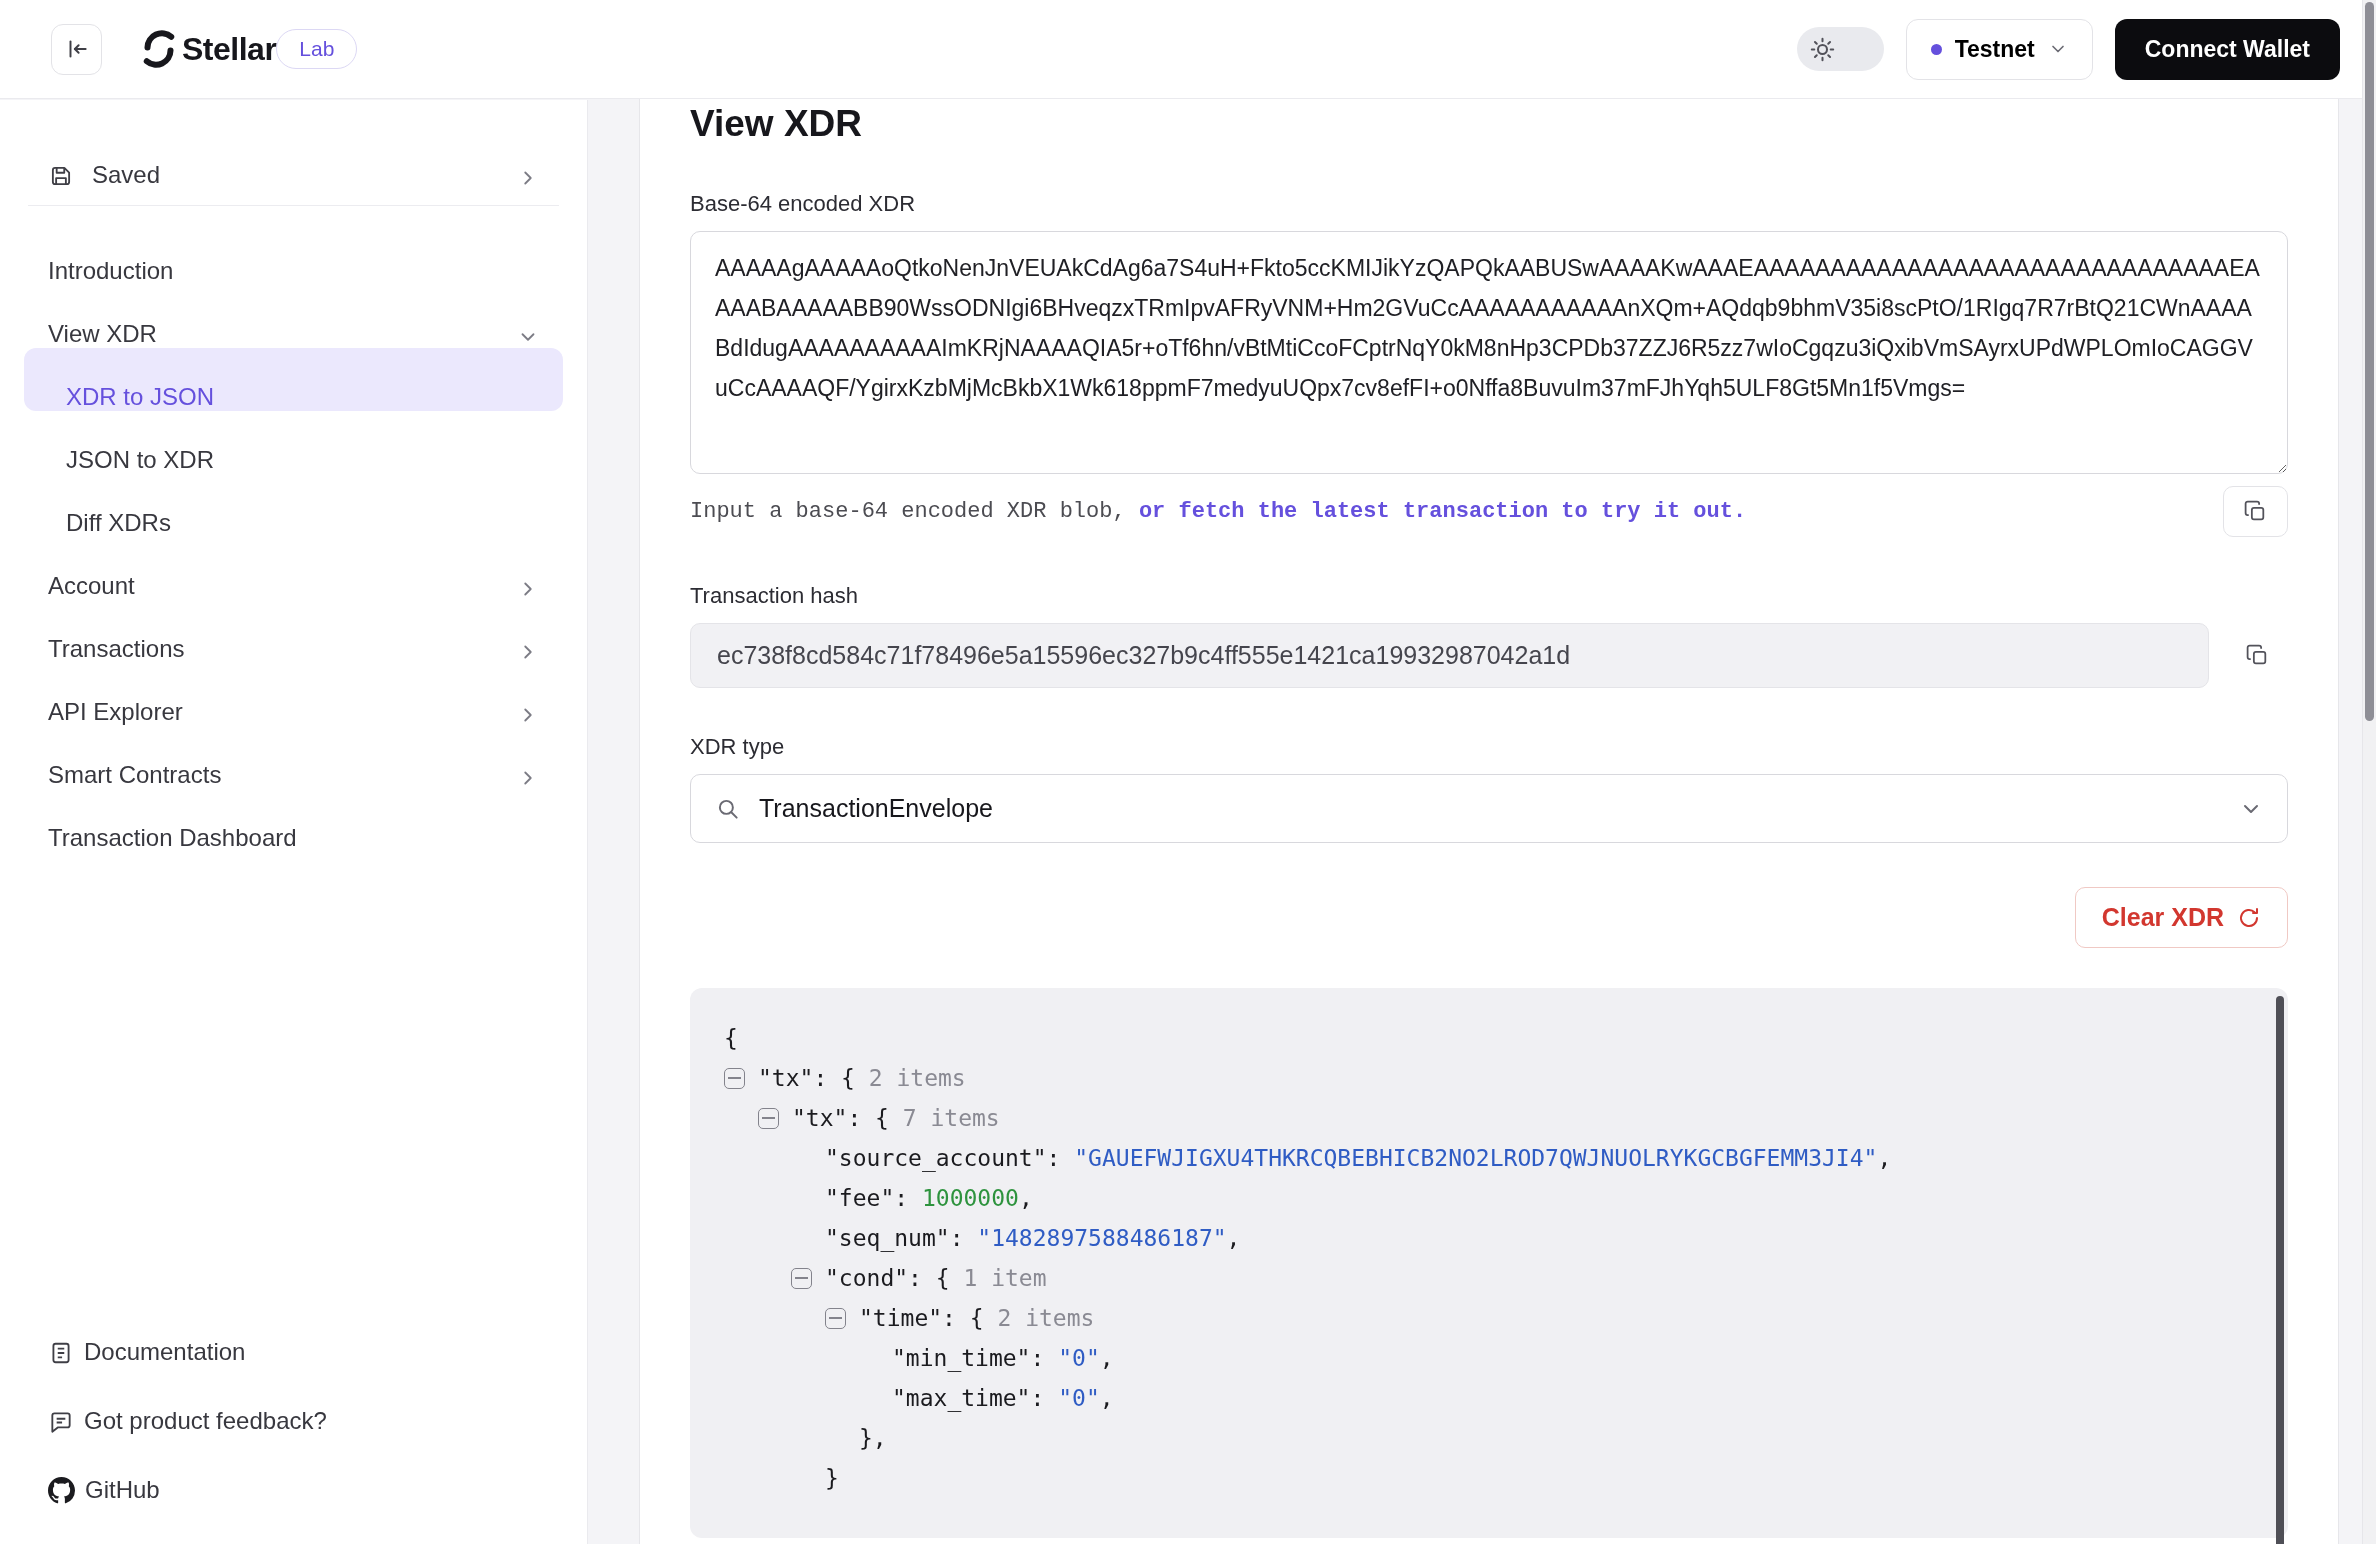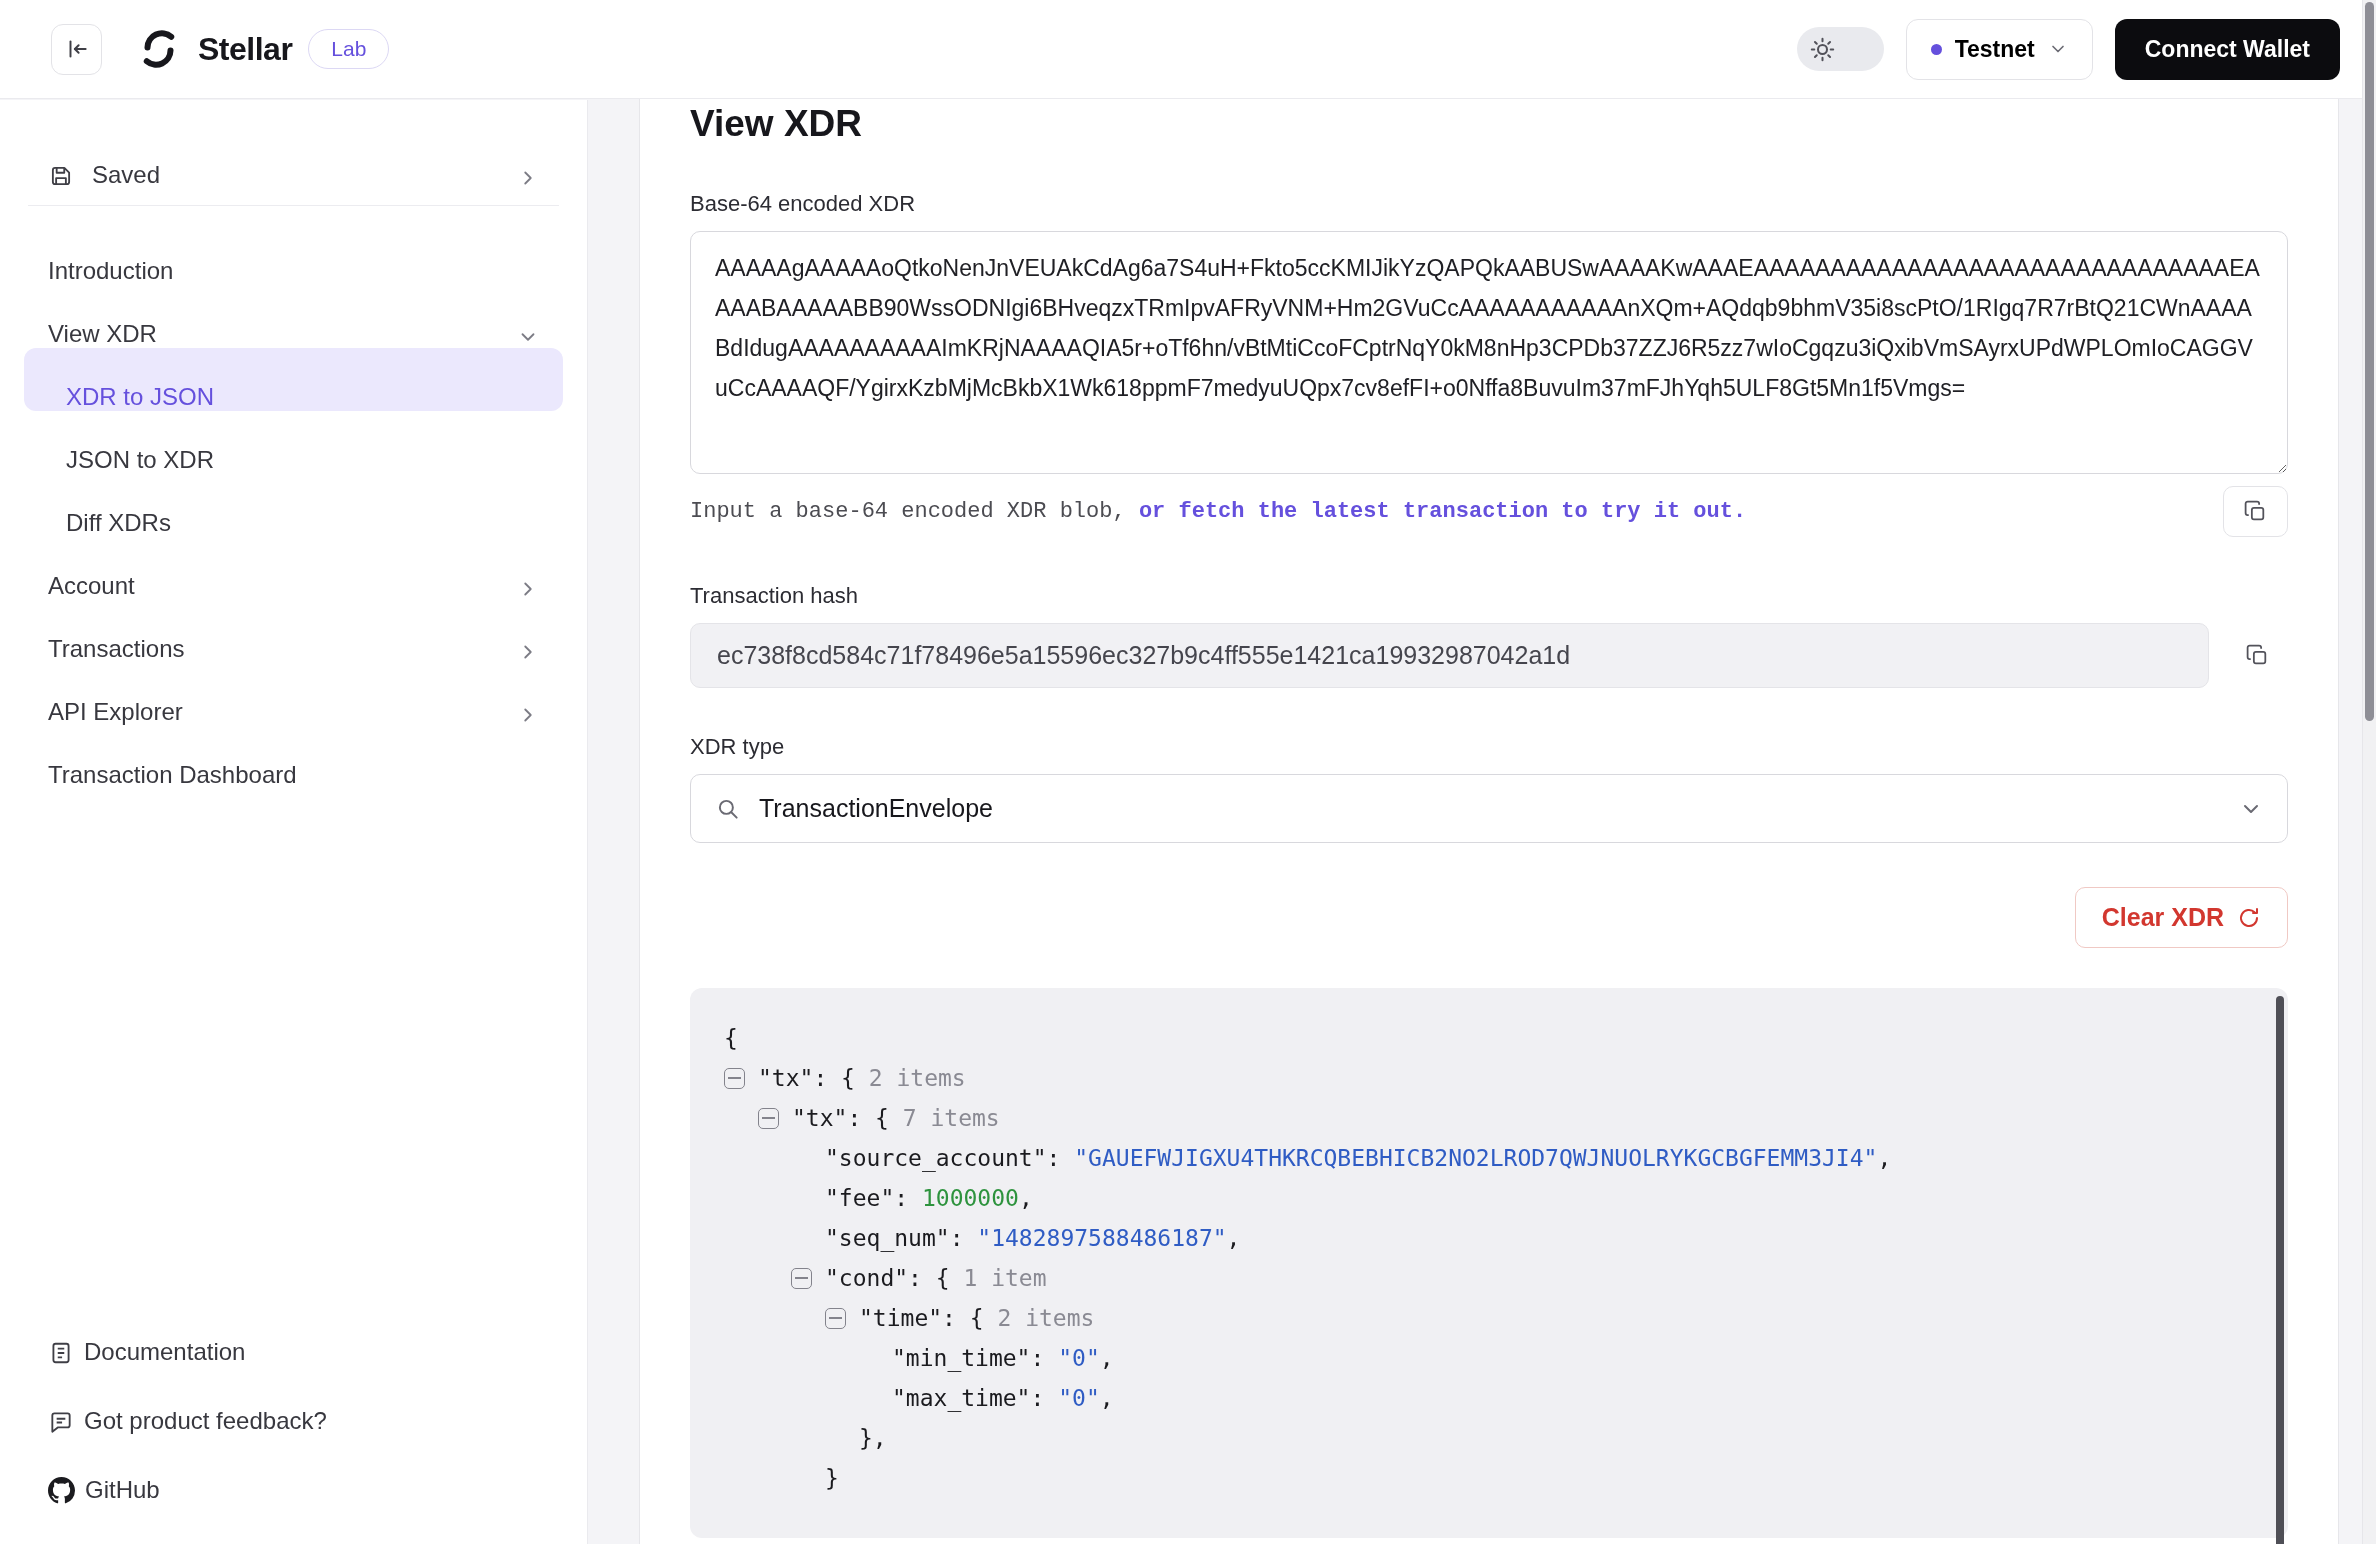"Stellar" .brand { gap: 16px -> none }
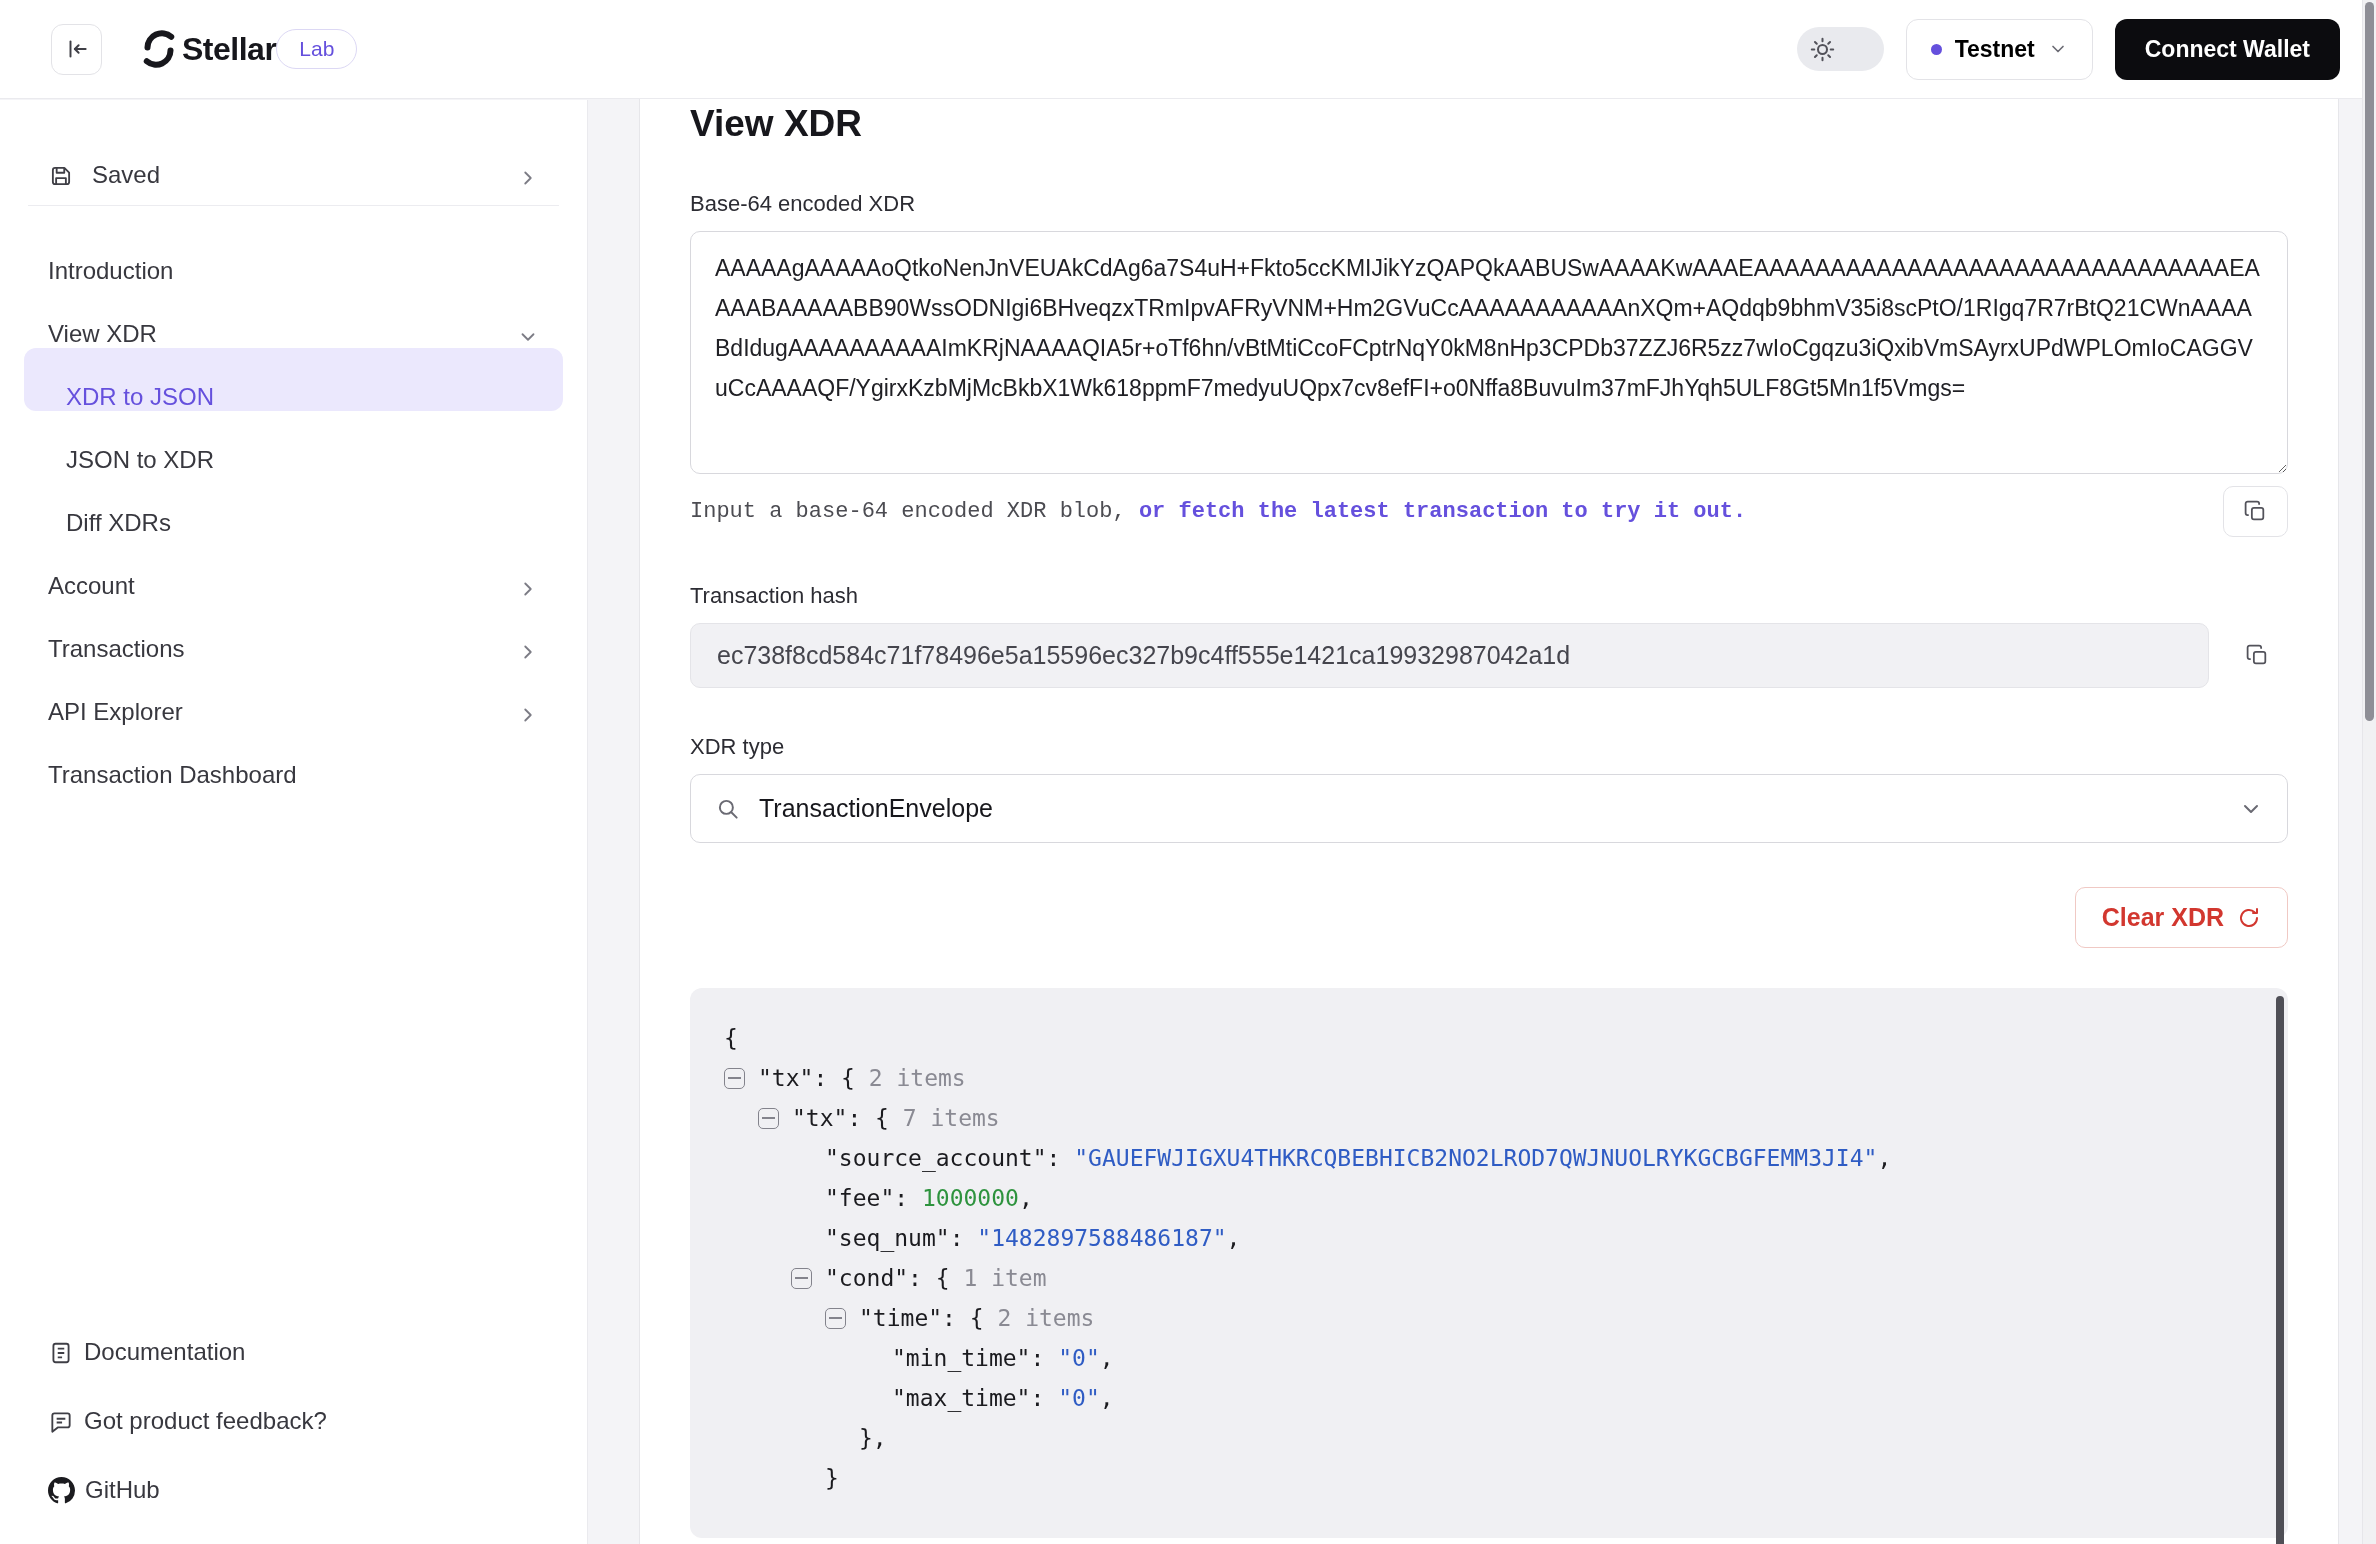"Smart Contracts" div.side-item { html: none -> <div> <span>Smart Contracts</span> <span> <svg> <path></path> </svg> </span> </div> }
